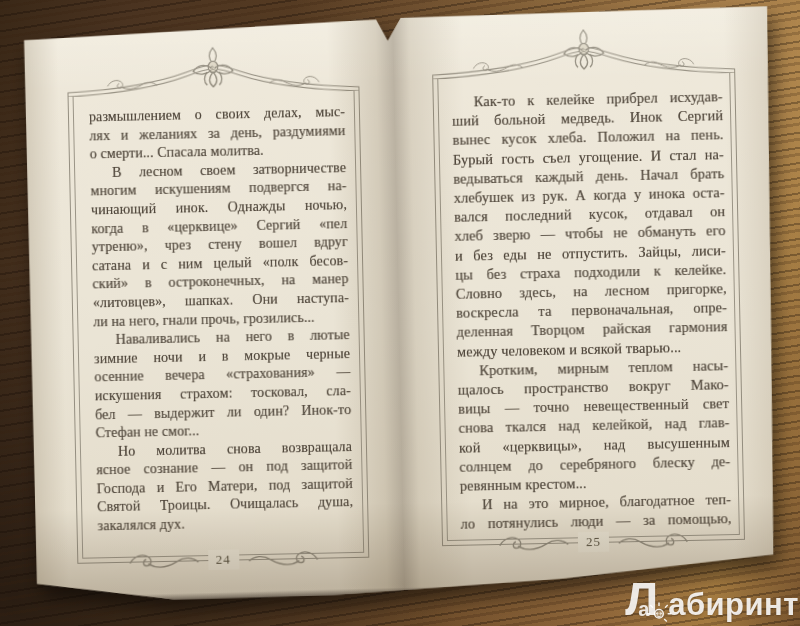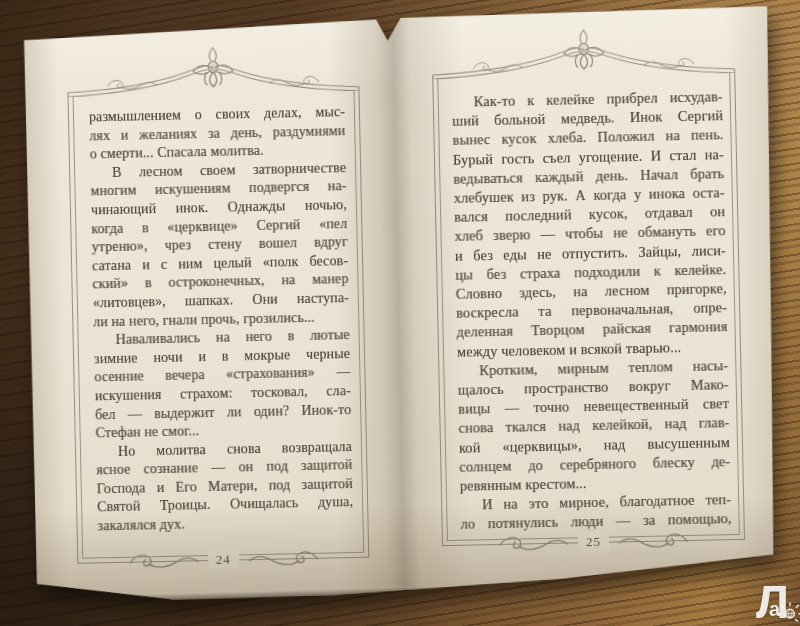"абиринт" span.wm-rest { html: none -> <span>абиринт</span> }
